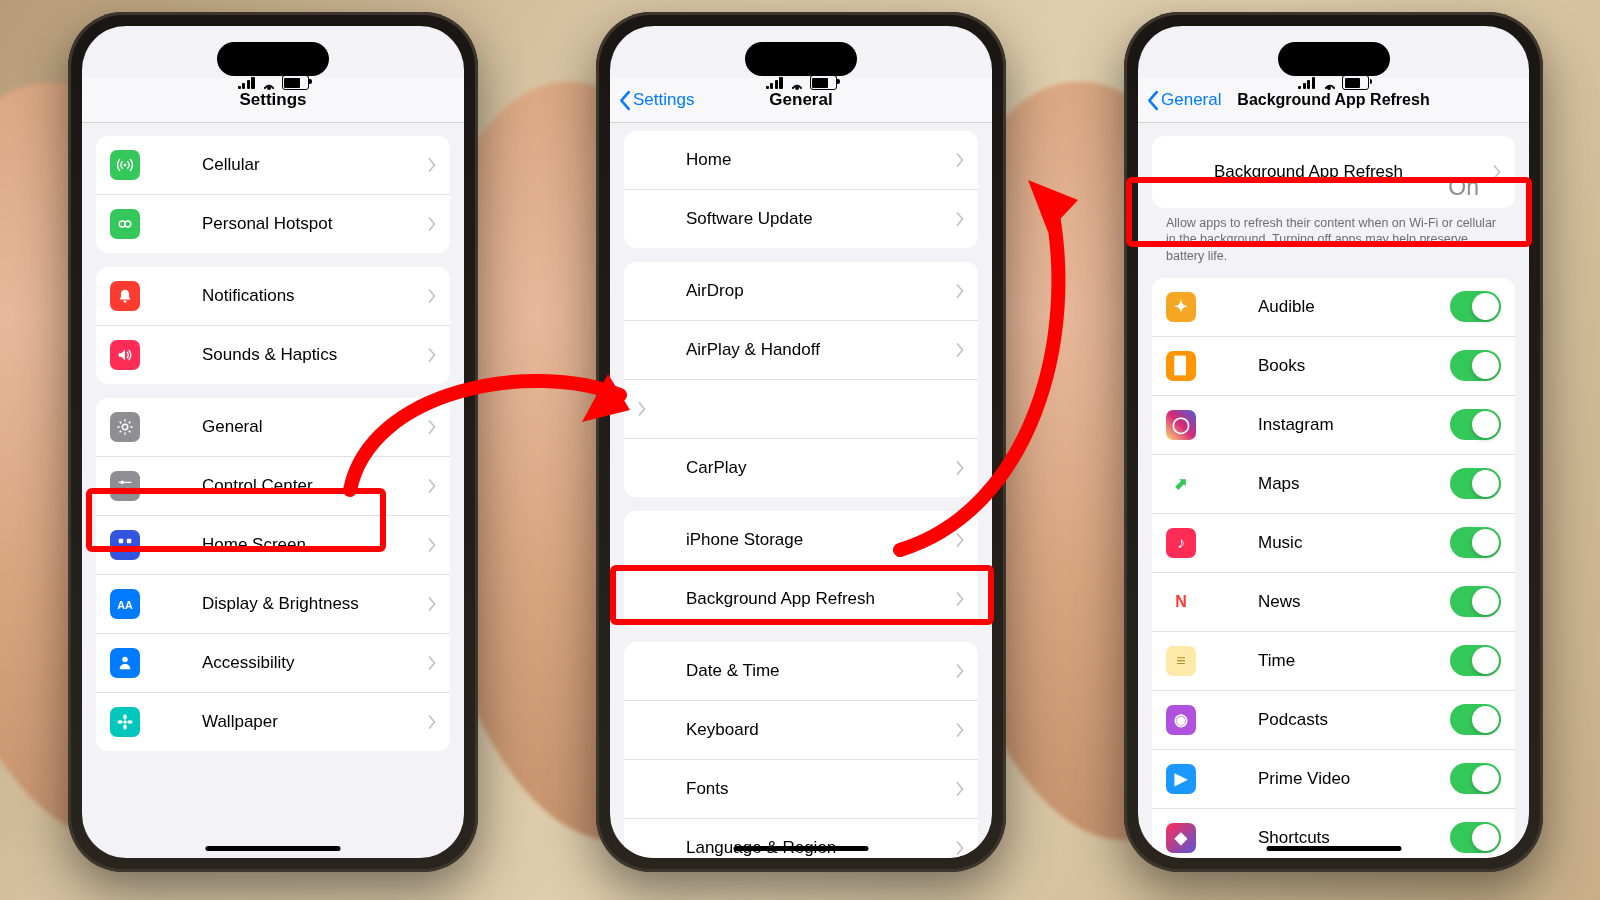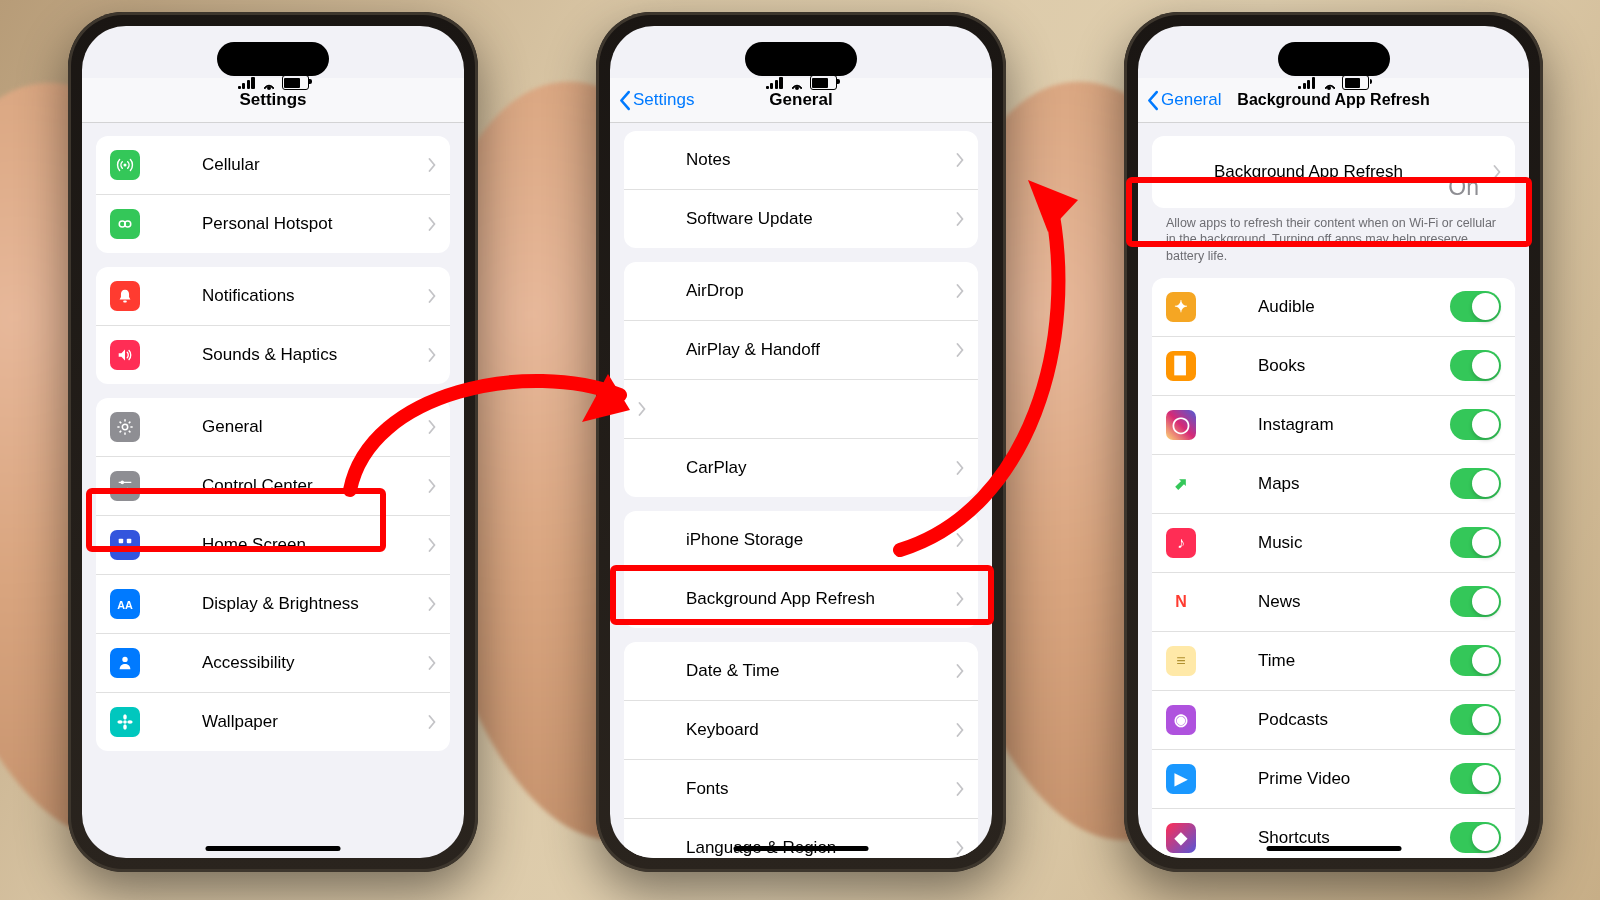"Notes" span.lbl { text: Notes -> Home }
